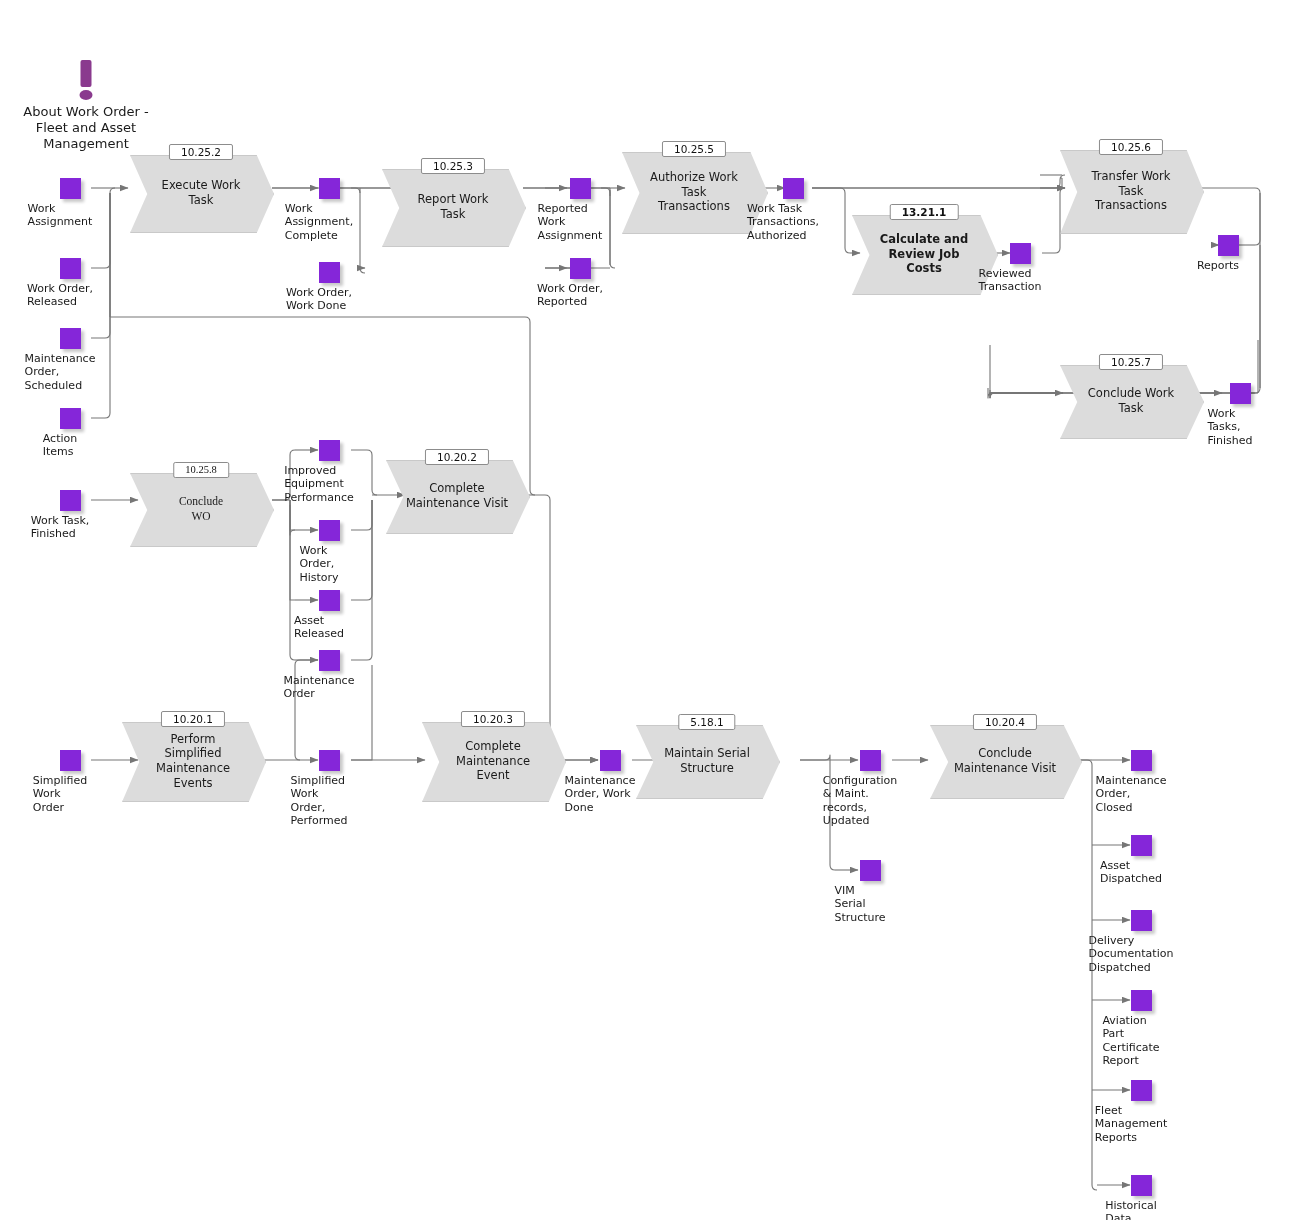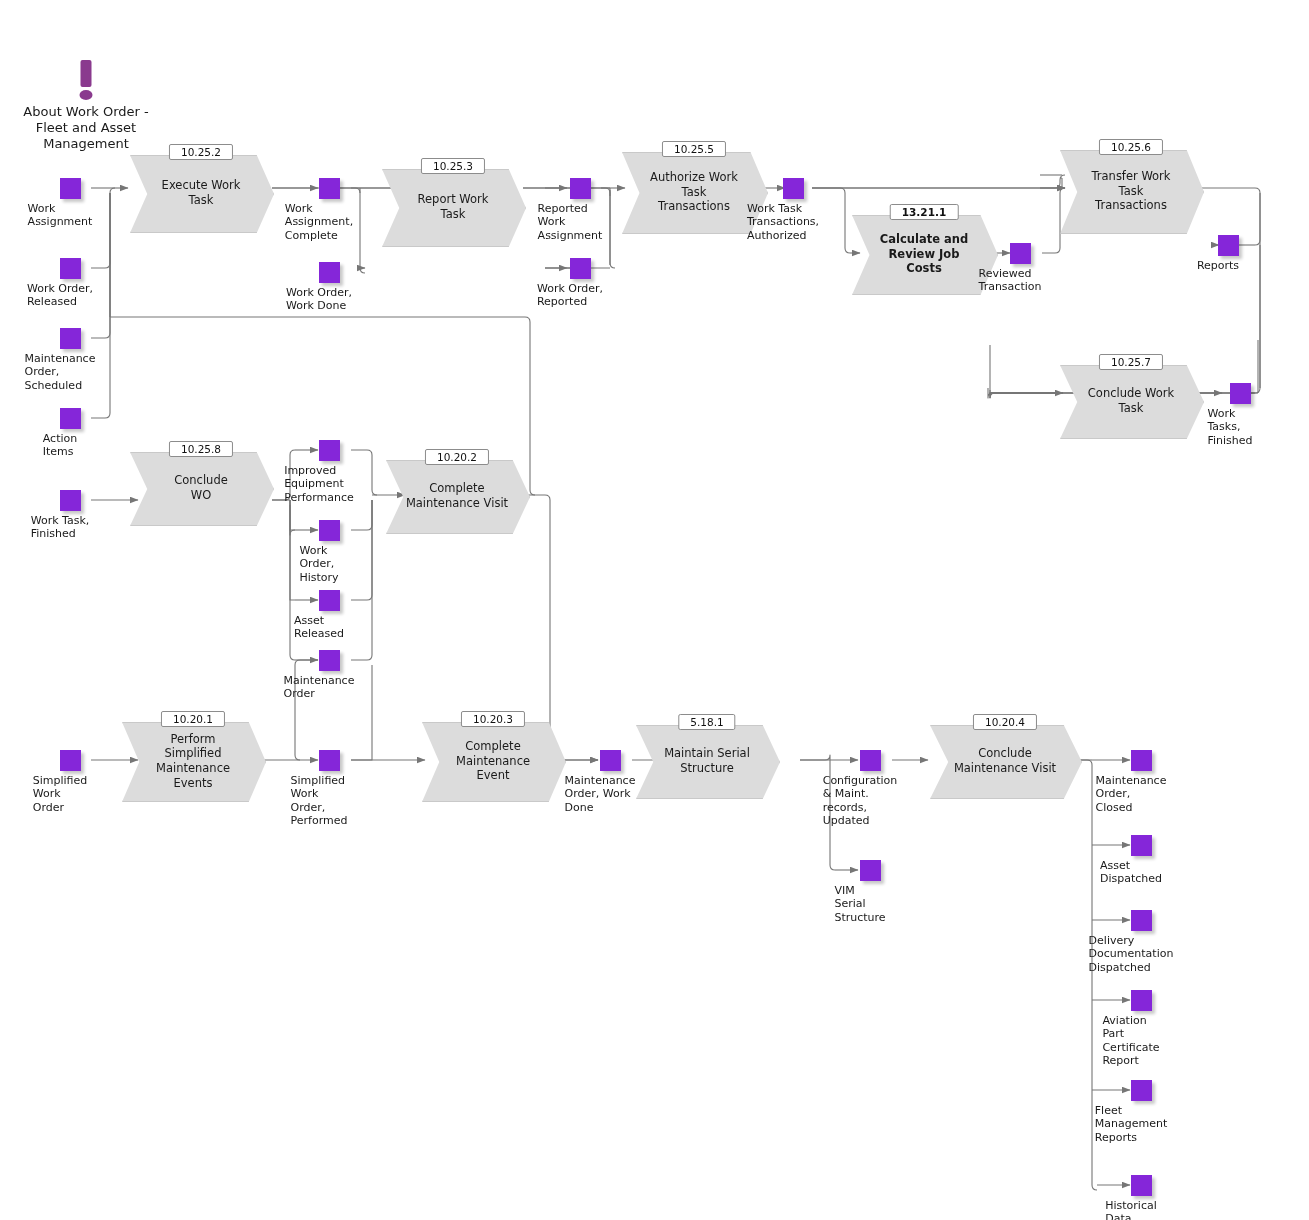"10.25.8" div.proc { font-family: none -> Liberation Serif, serif; top: 452px -> 473px }
